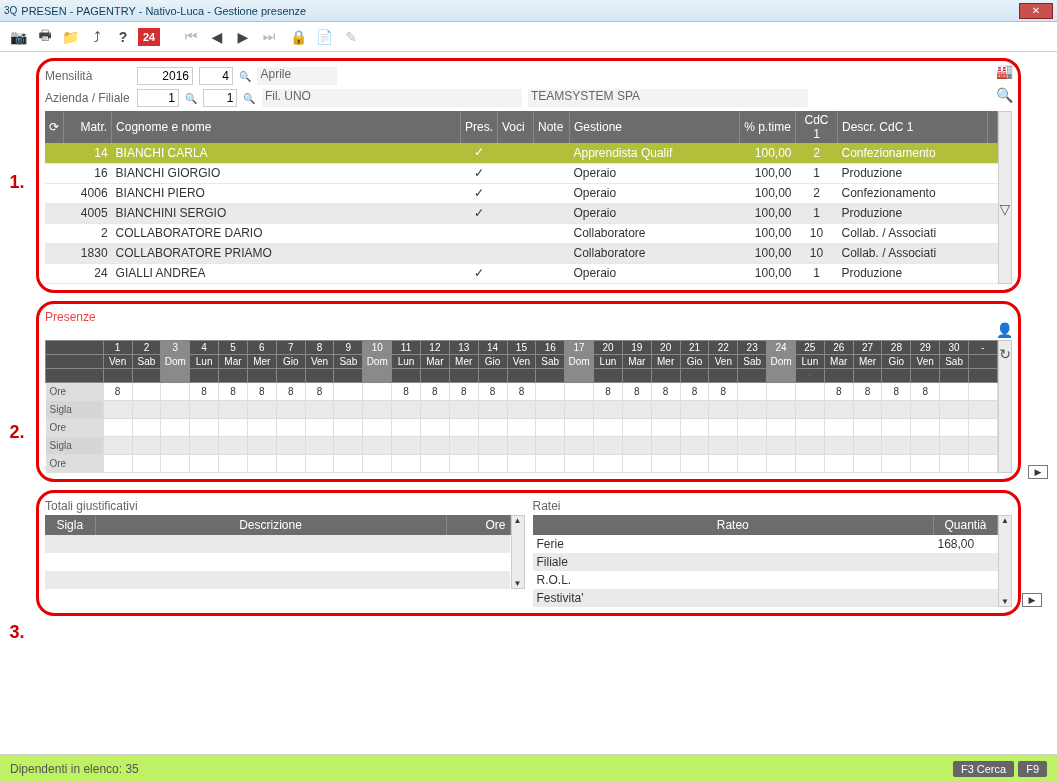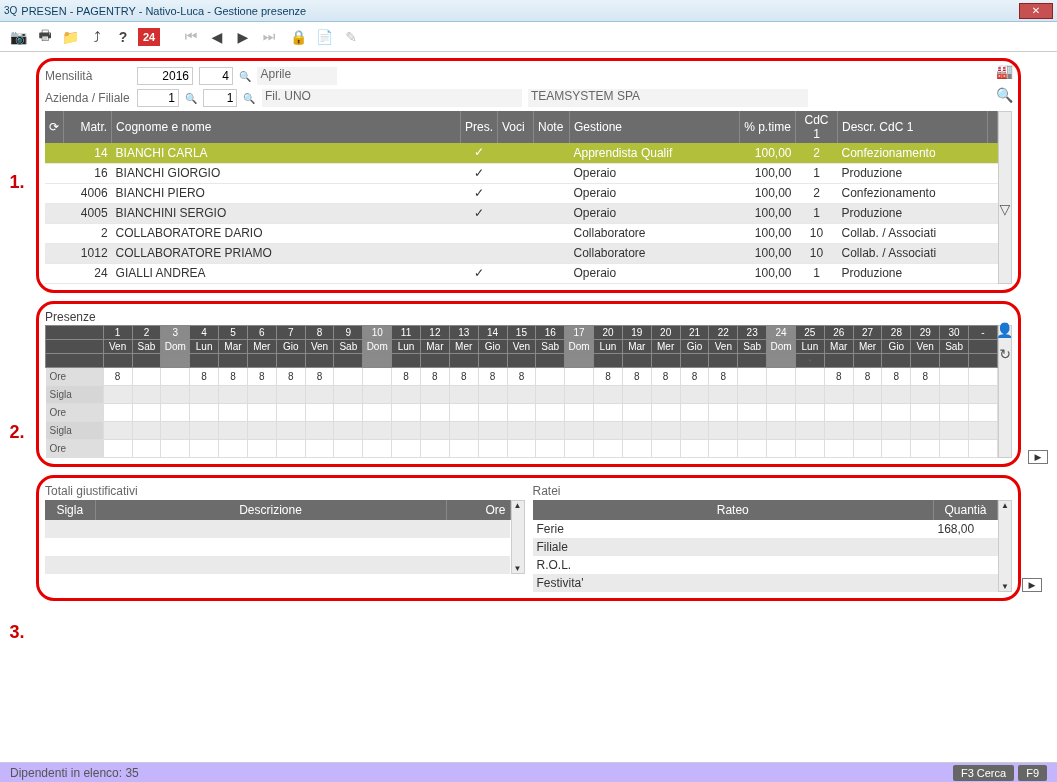"1012" td.num { text: 1012 -> 1830 }
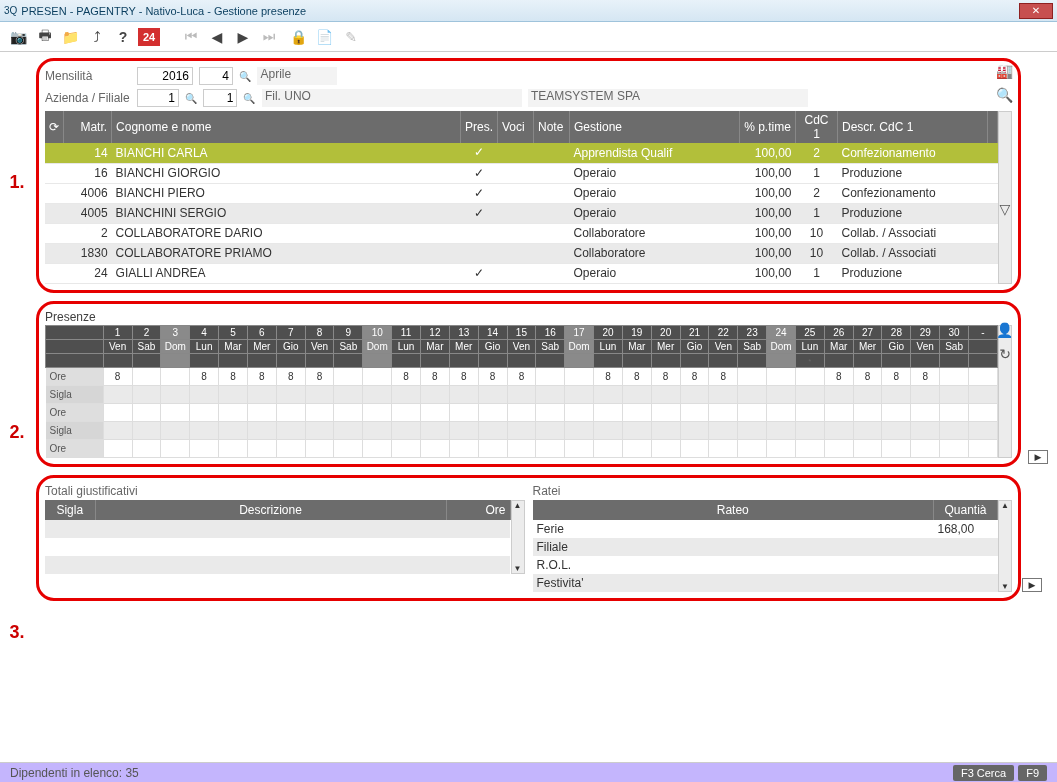"Presenze" .sec2-title { color: #404040 -> #ef4444; margin-bottom: 1px -> 16px }
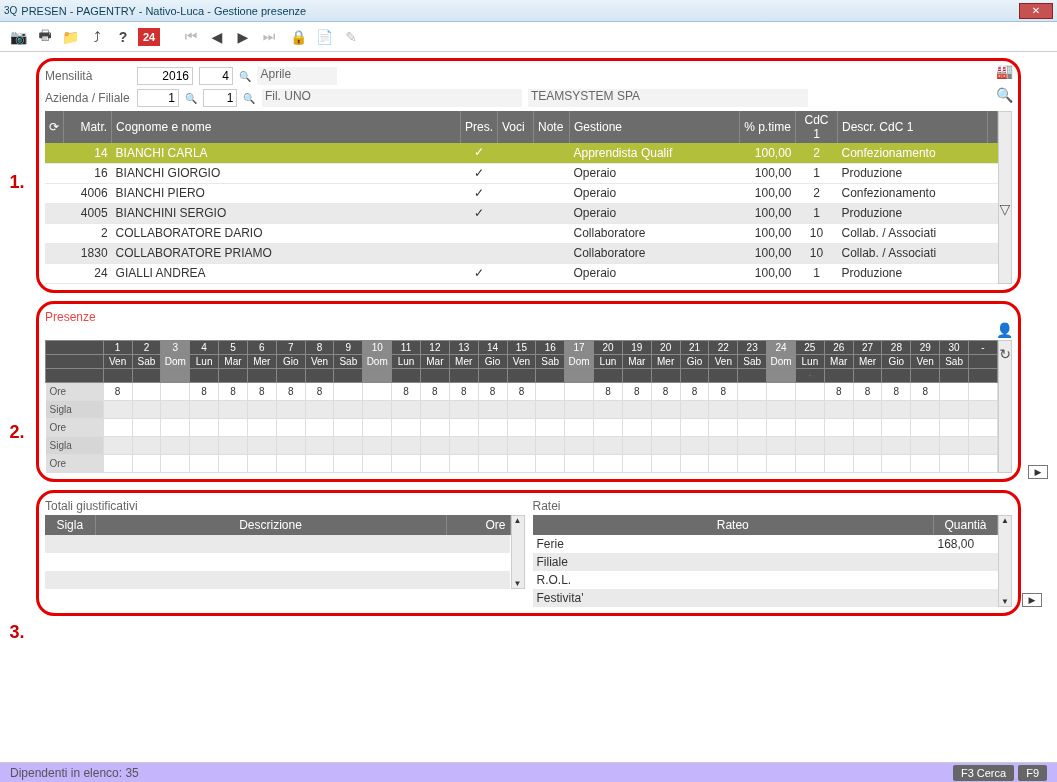"Dipendenti in elenco: 35" .statusbar { background: #c4b5fd -> #bef264; height: 20px -> 28px }
